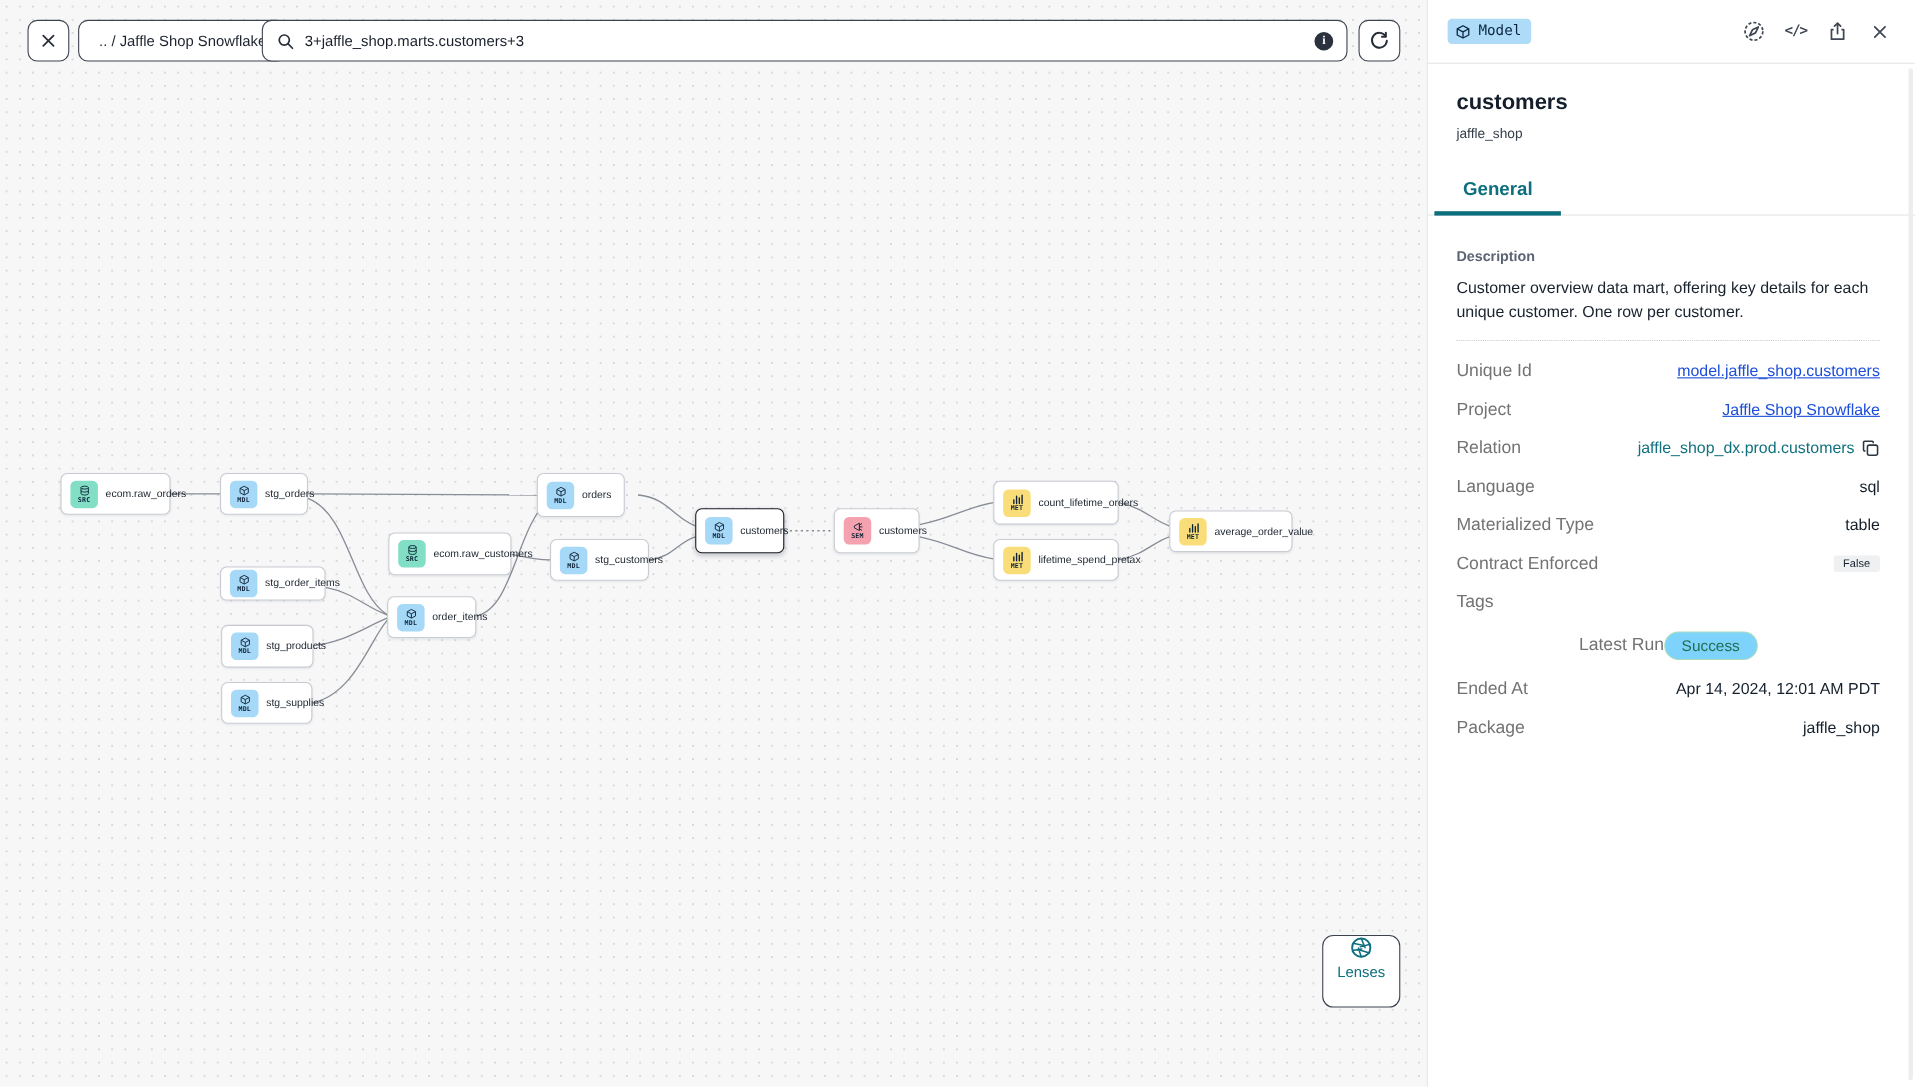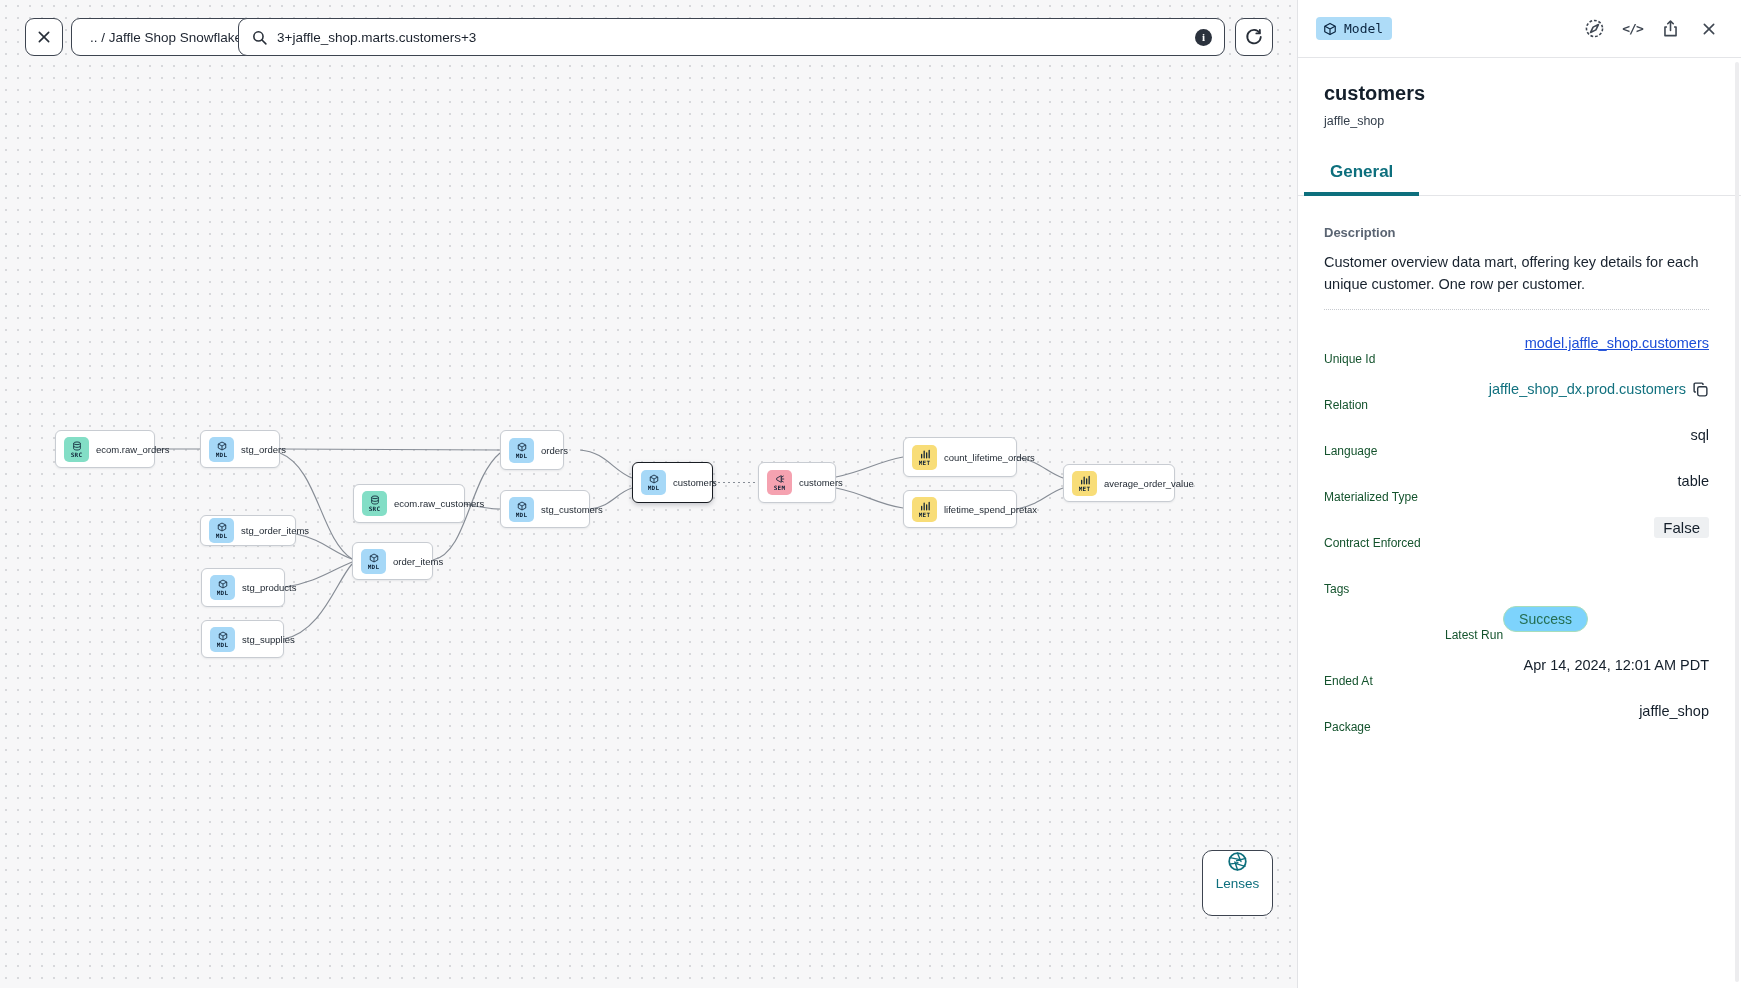"Unique Id" .flabel { color: #14532d -> #737373; font-size: 12px -> 16px; margin-top: 32px -> none }
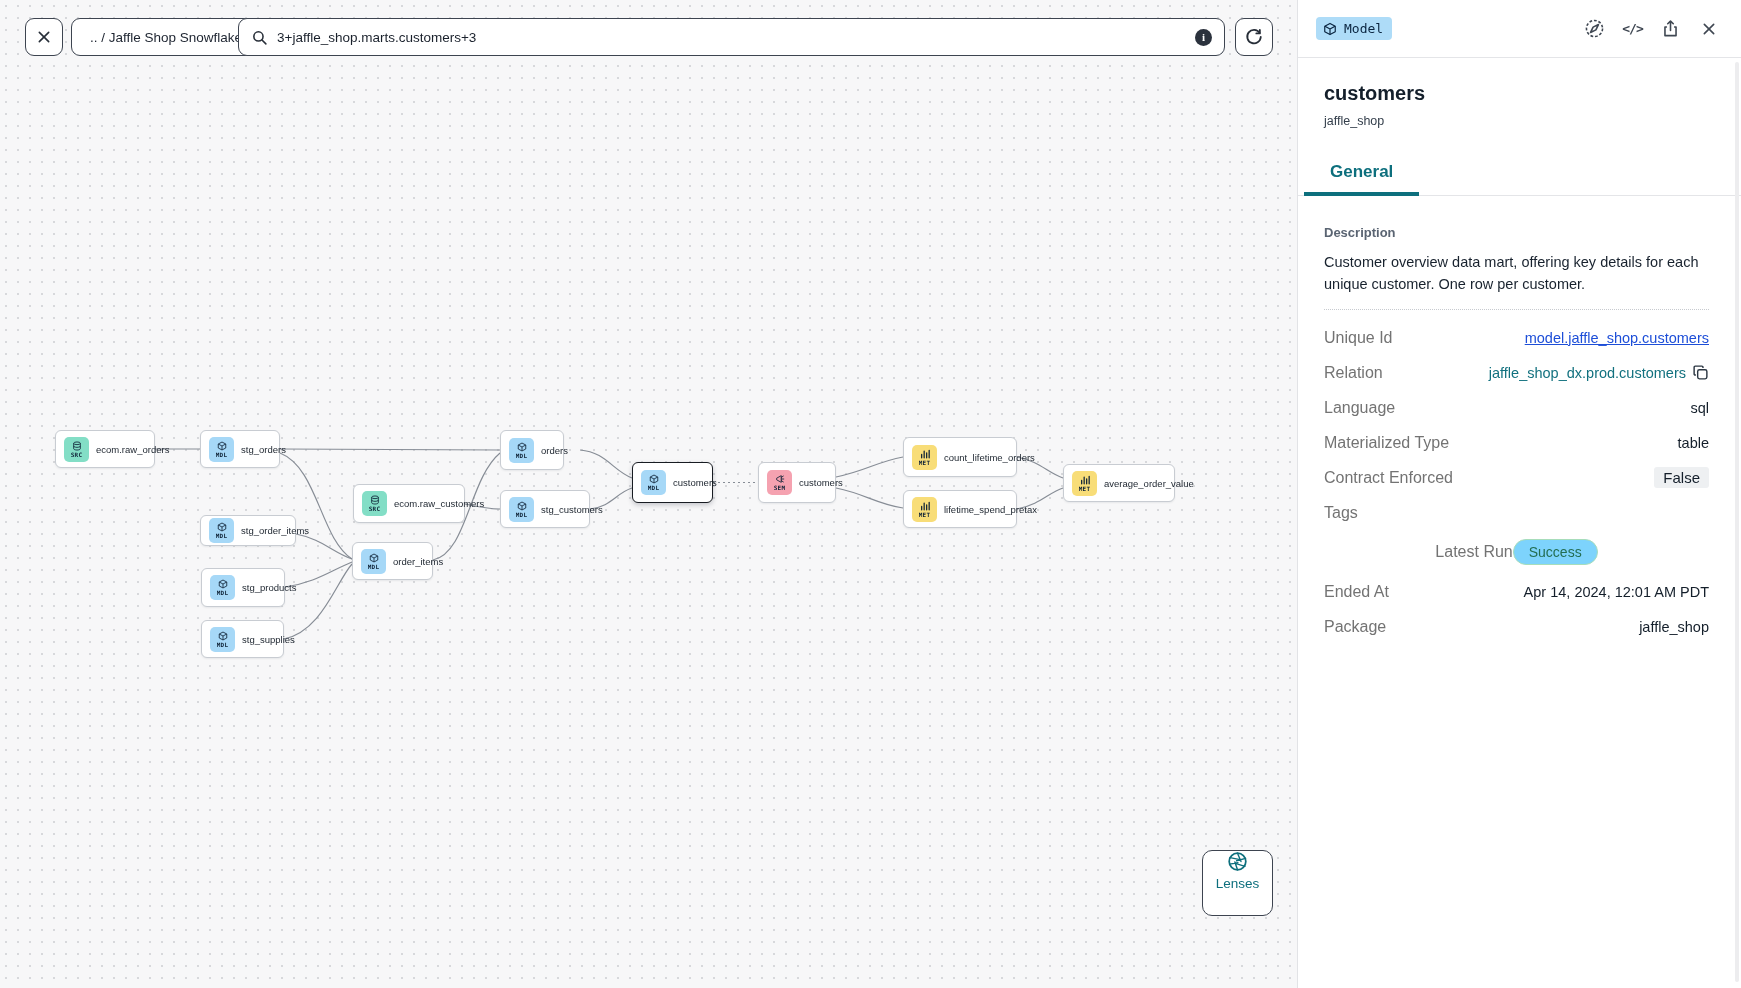"Project" div.frow { html: none -> <div> <span>Project</span> <span> <a>Jaffle Shop Snowflake</a> </span> </div> }
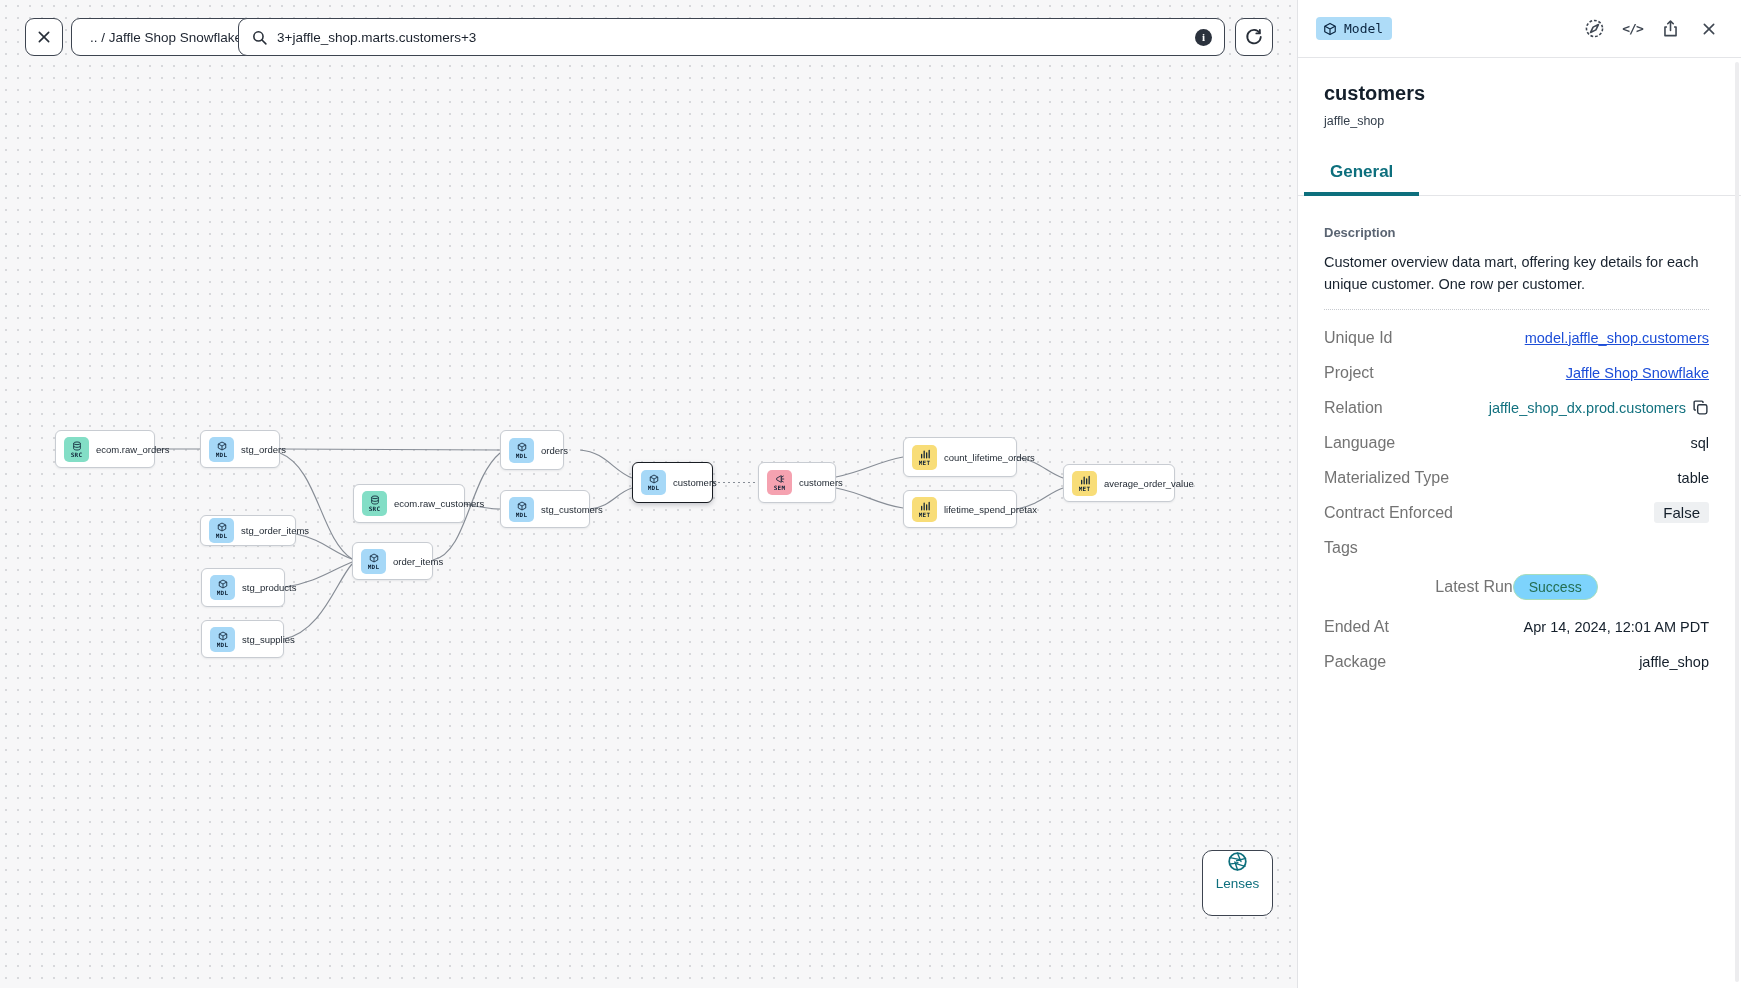"orders" div.node { left: 500px -> 488px; width: 64px -> 80px }
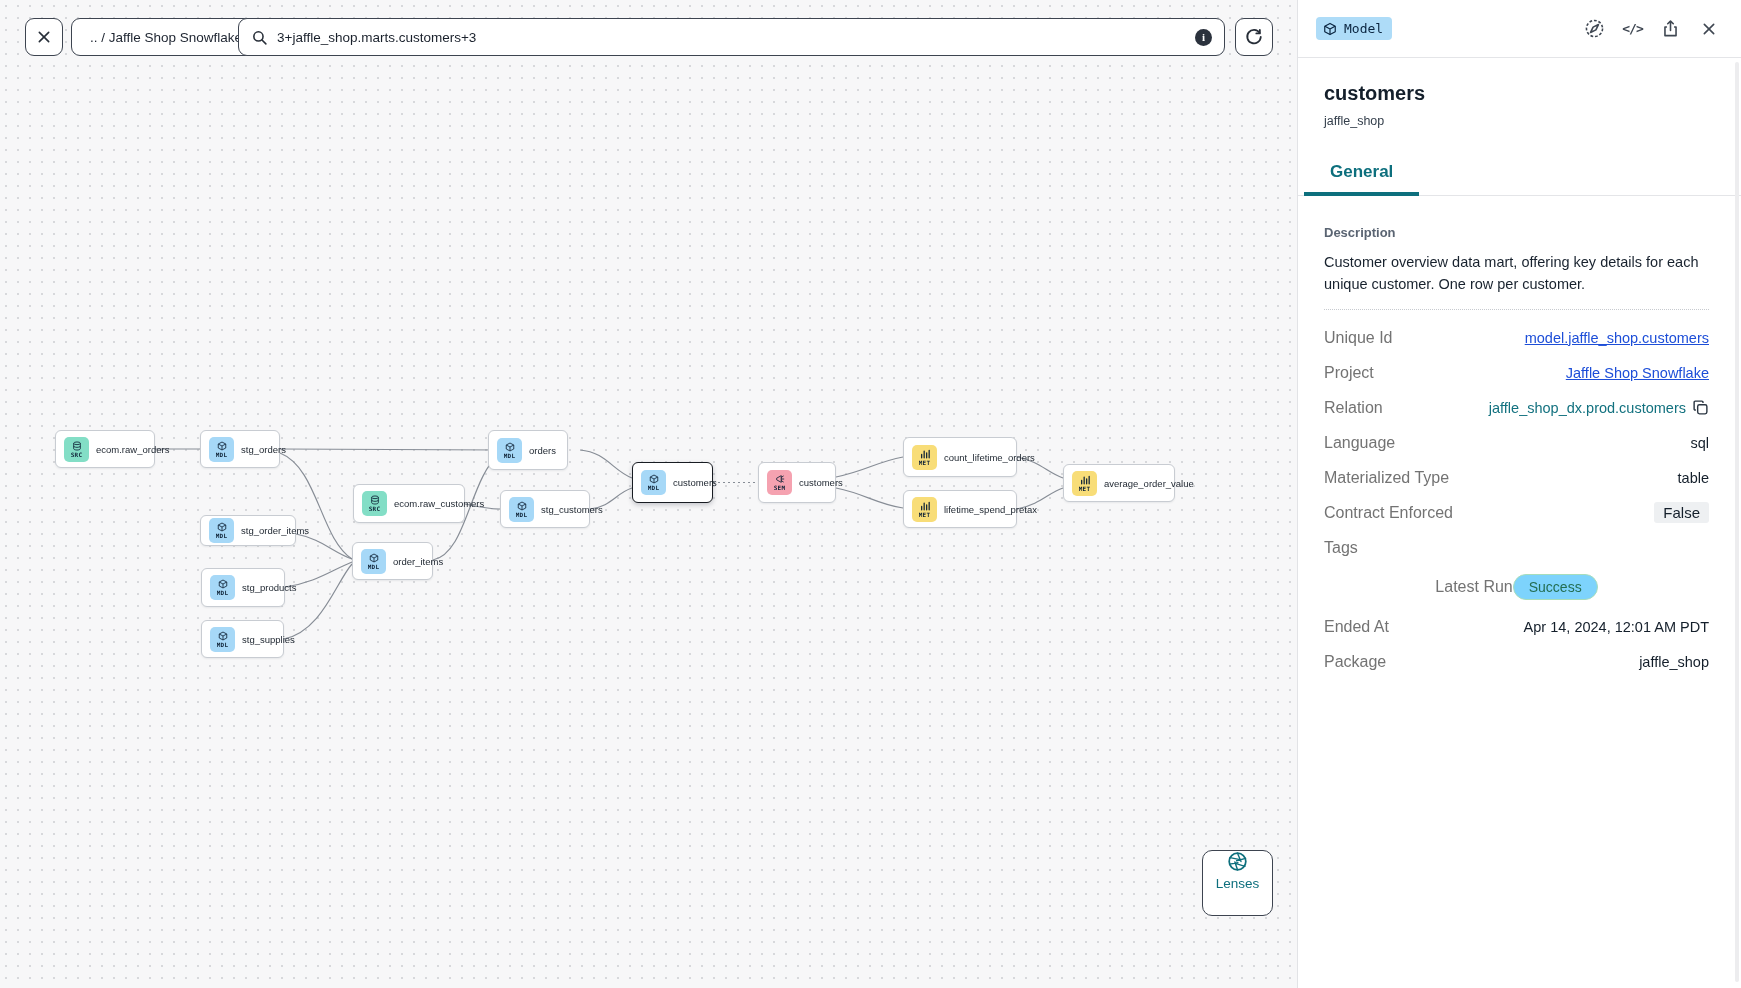"False" .pill-gray { font-size: 15px -> 10px }
